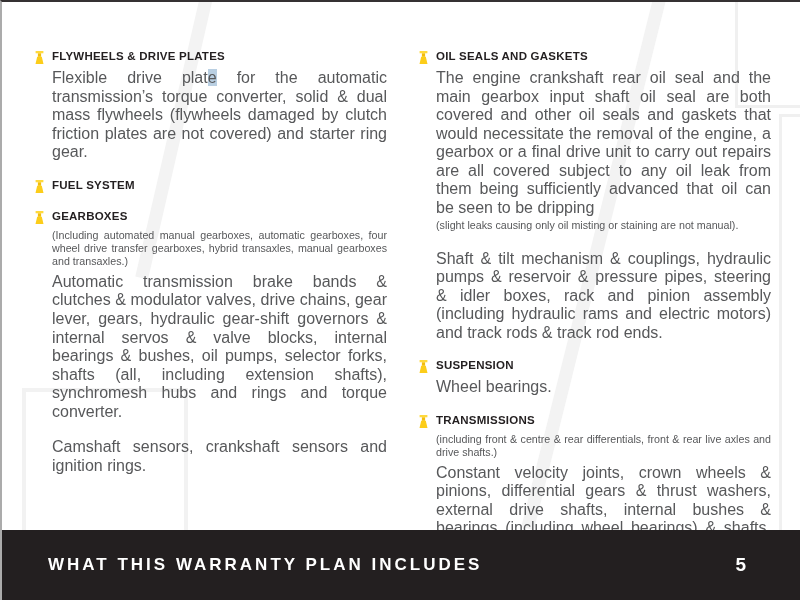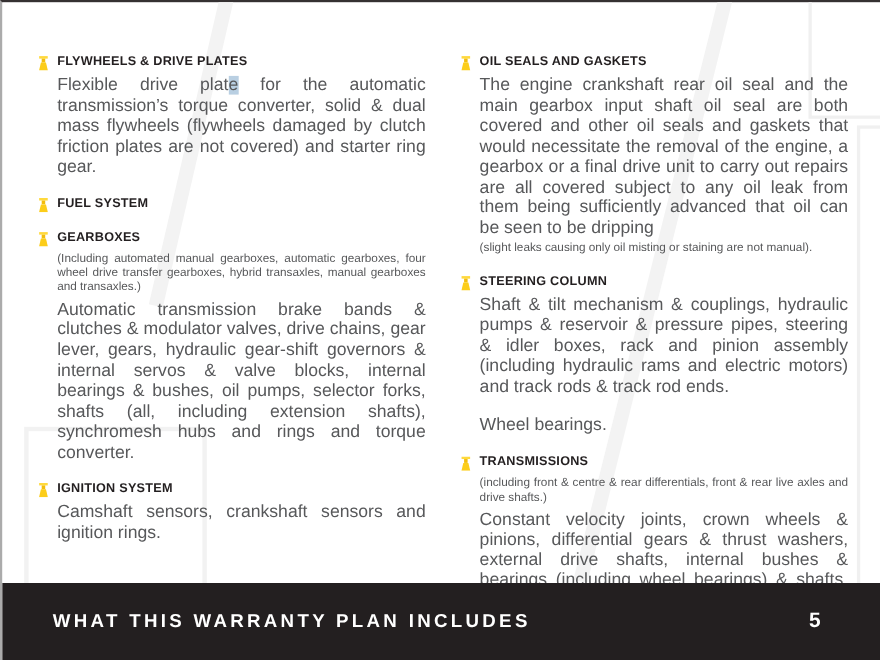"STEERING COLUMN" div.head { html: <div> <span> <svg> <rect></rect> <rect></rect> <path></path> </svg> </span> <h3>STEERING COLUMN</h3> </div> -> none }
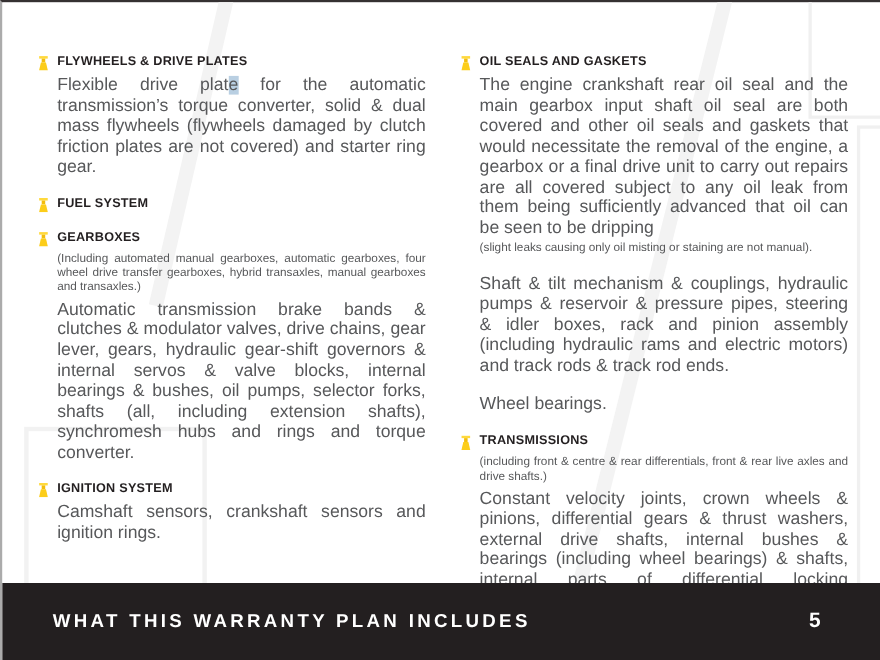"SUSPENSION" div.head { html: none -> <div> <span> <svg> <rect></rect> <rect></rect> <path></path> </svg> </span> <h3>SUSPENSION</h3> </div> }
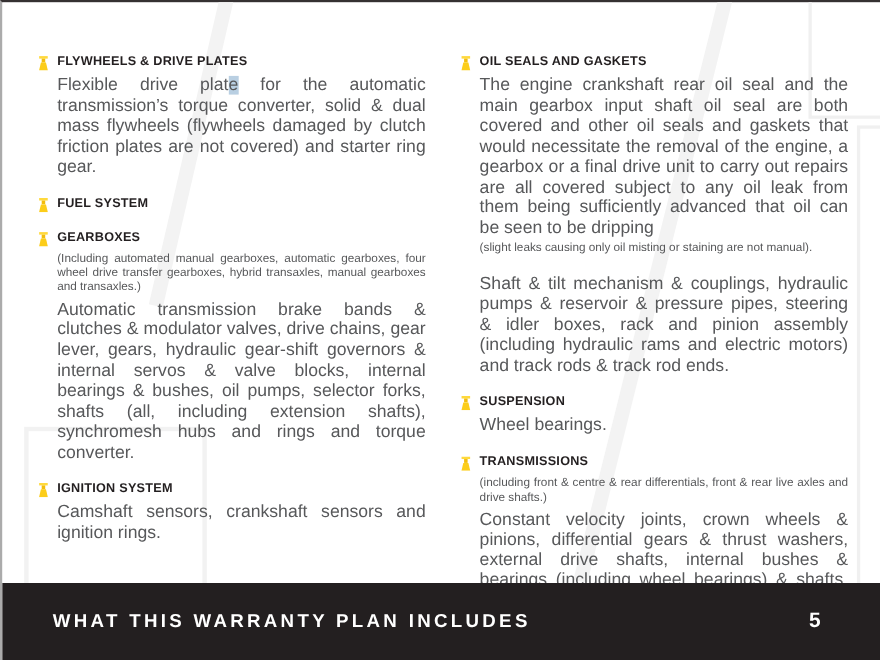"IGNITION SYSTEM" div.head { html: <div> <span> <svg> <rect></rect> <rect></rect> <path></path> </svg> </span> <h3>IGNITION SYSTEM</h3> </div> -> none }
